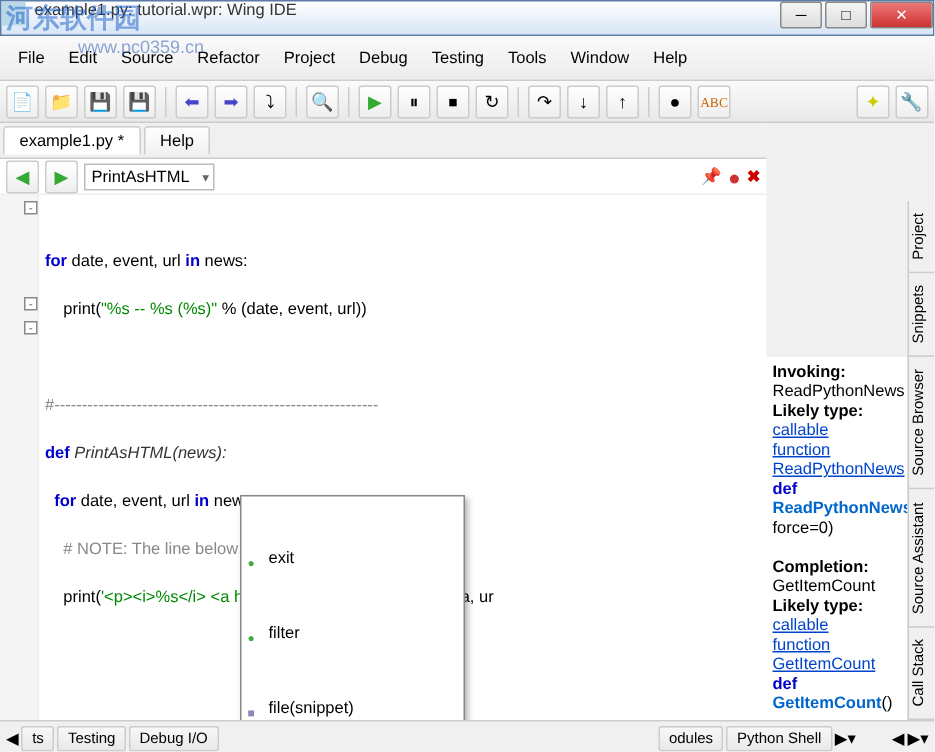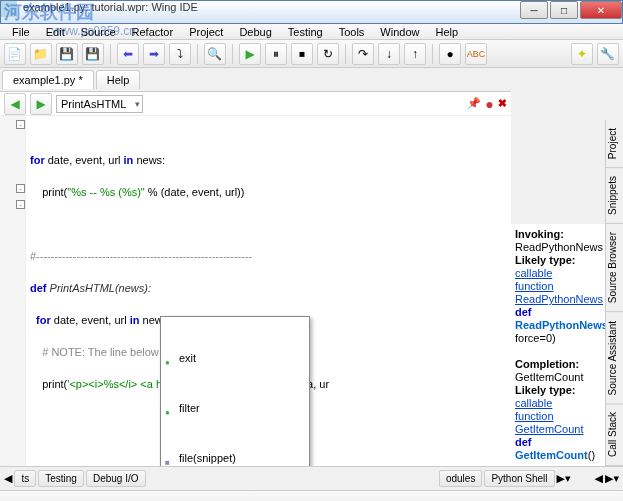"File" .menubar { height: 16px -> 30px }
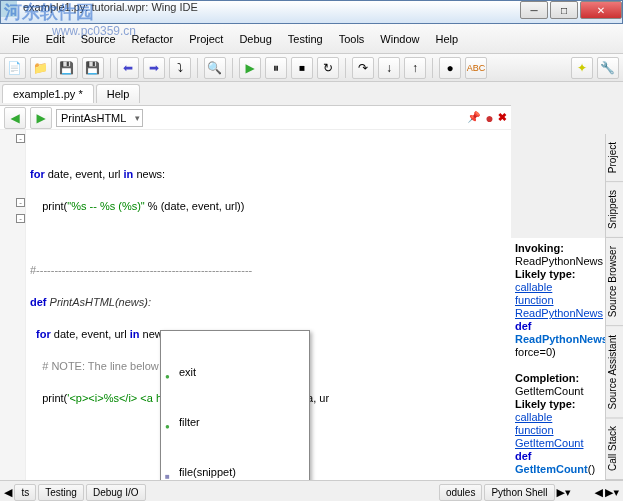"ABC" .abc { font-family: none -> Liberation Serif, serif }
